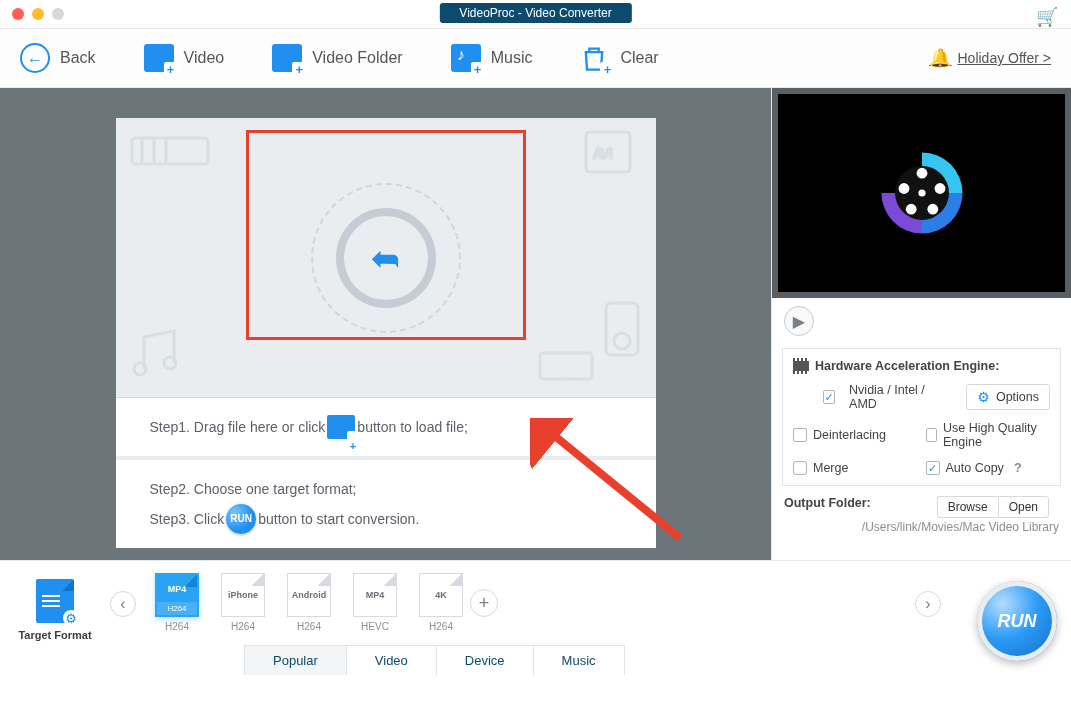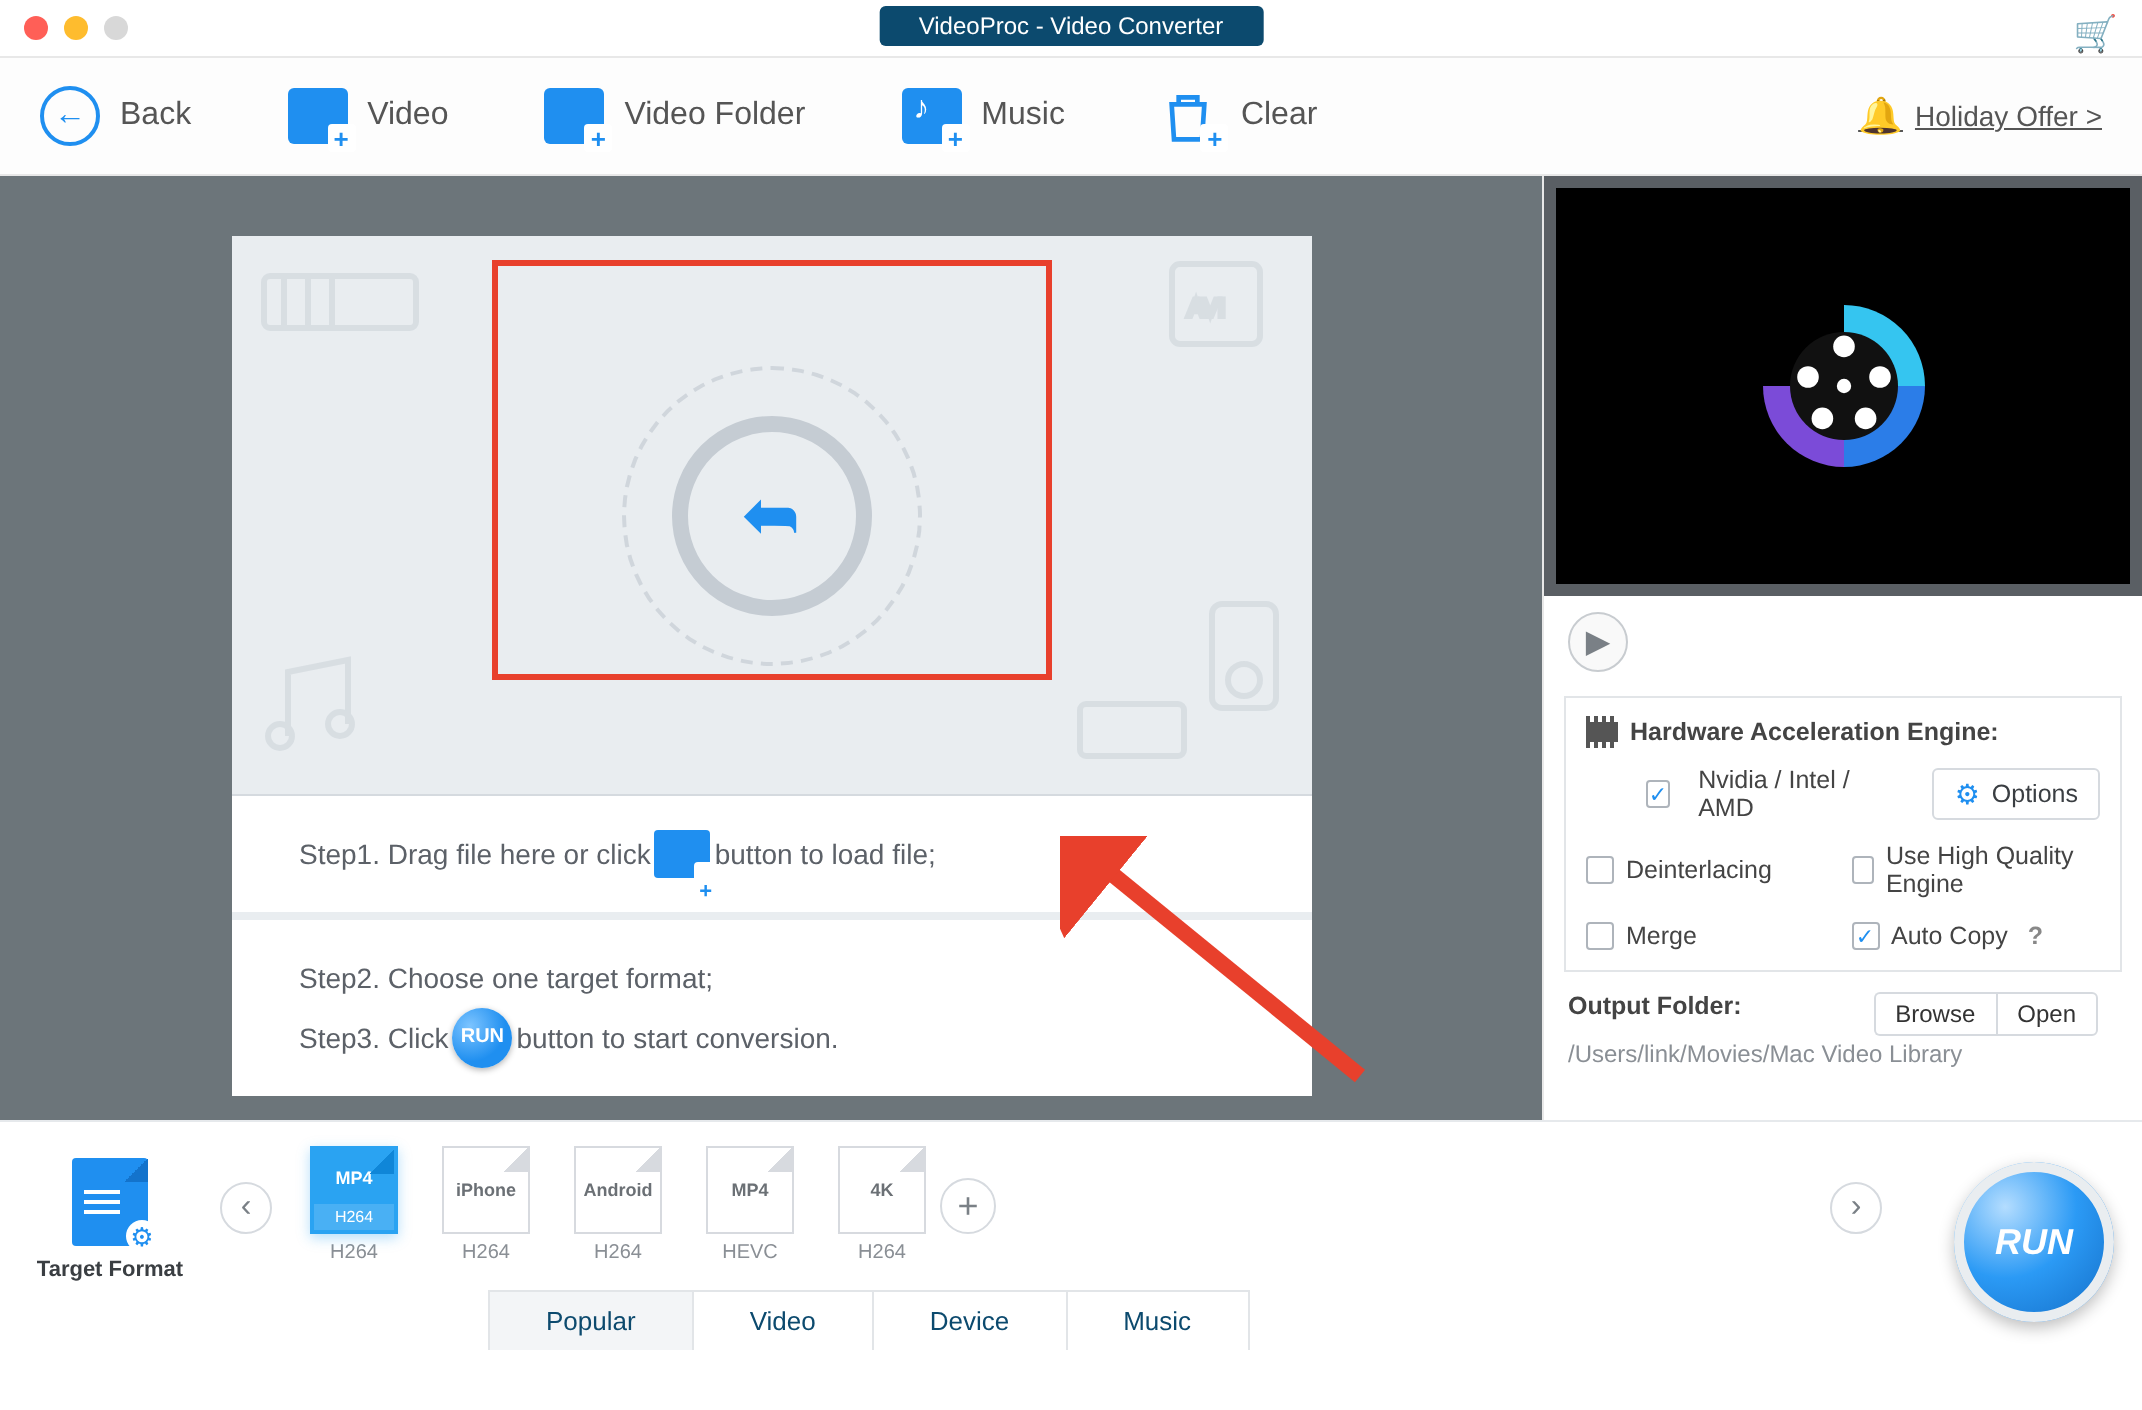"/Users/link/Movies/Mac Video Library" .out-path { text-align: none -> right }
